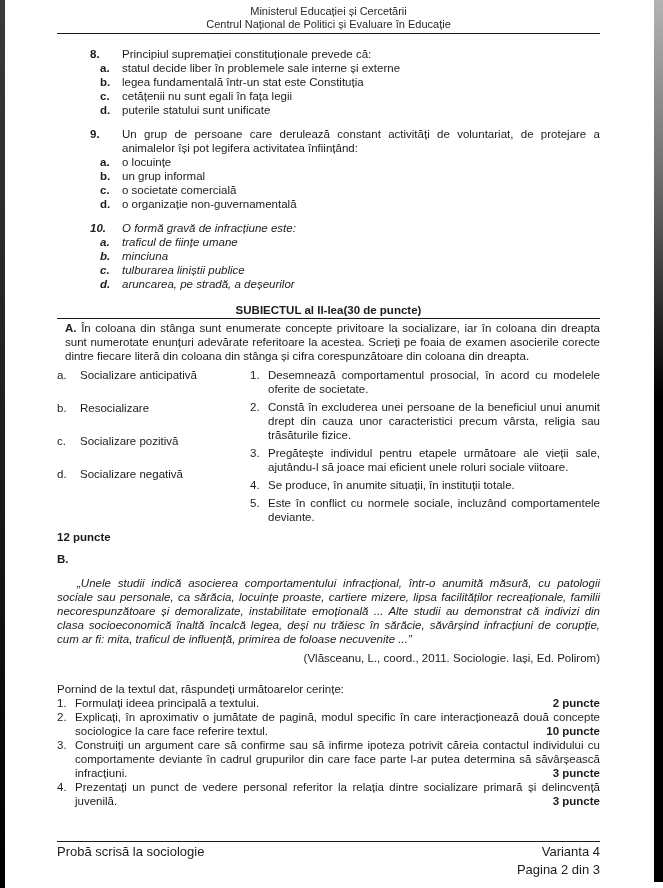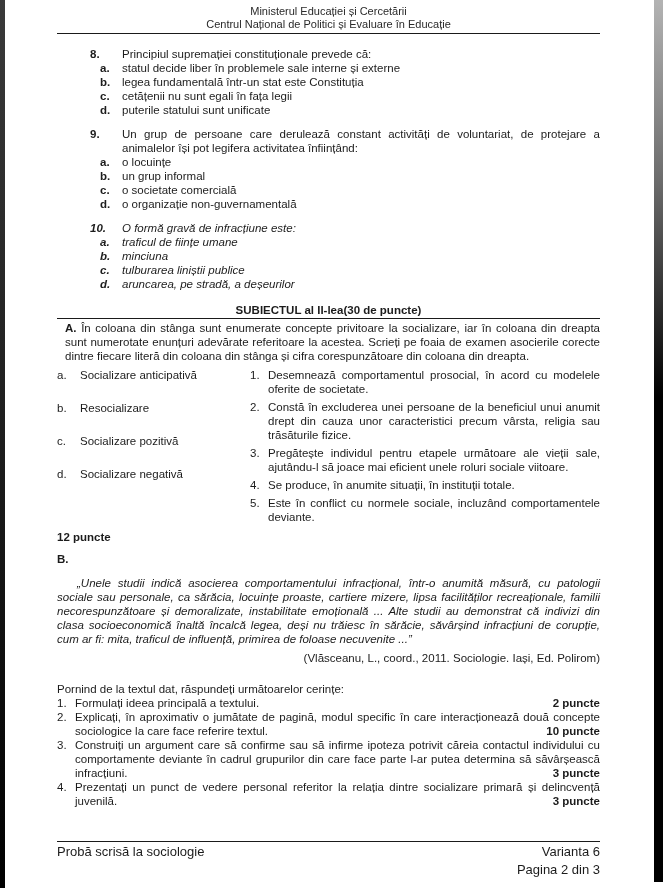"Varianta 6" span { text: 6 -> 4 }
